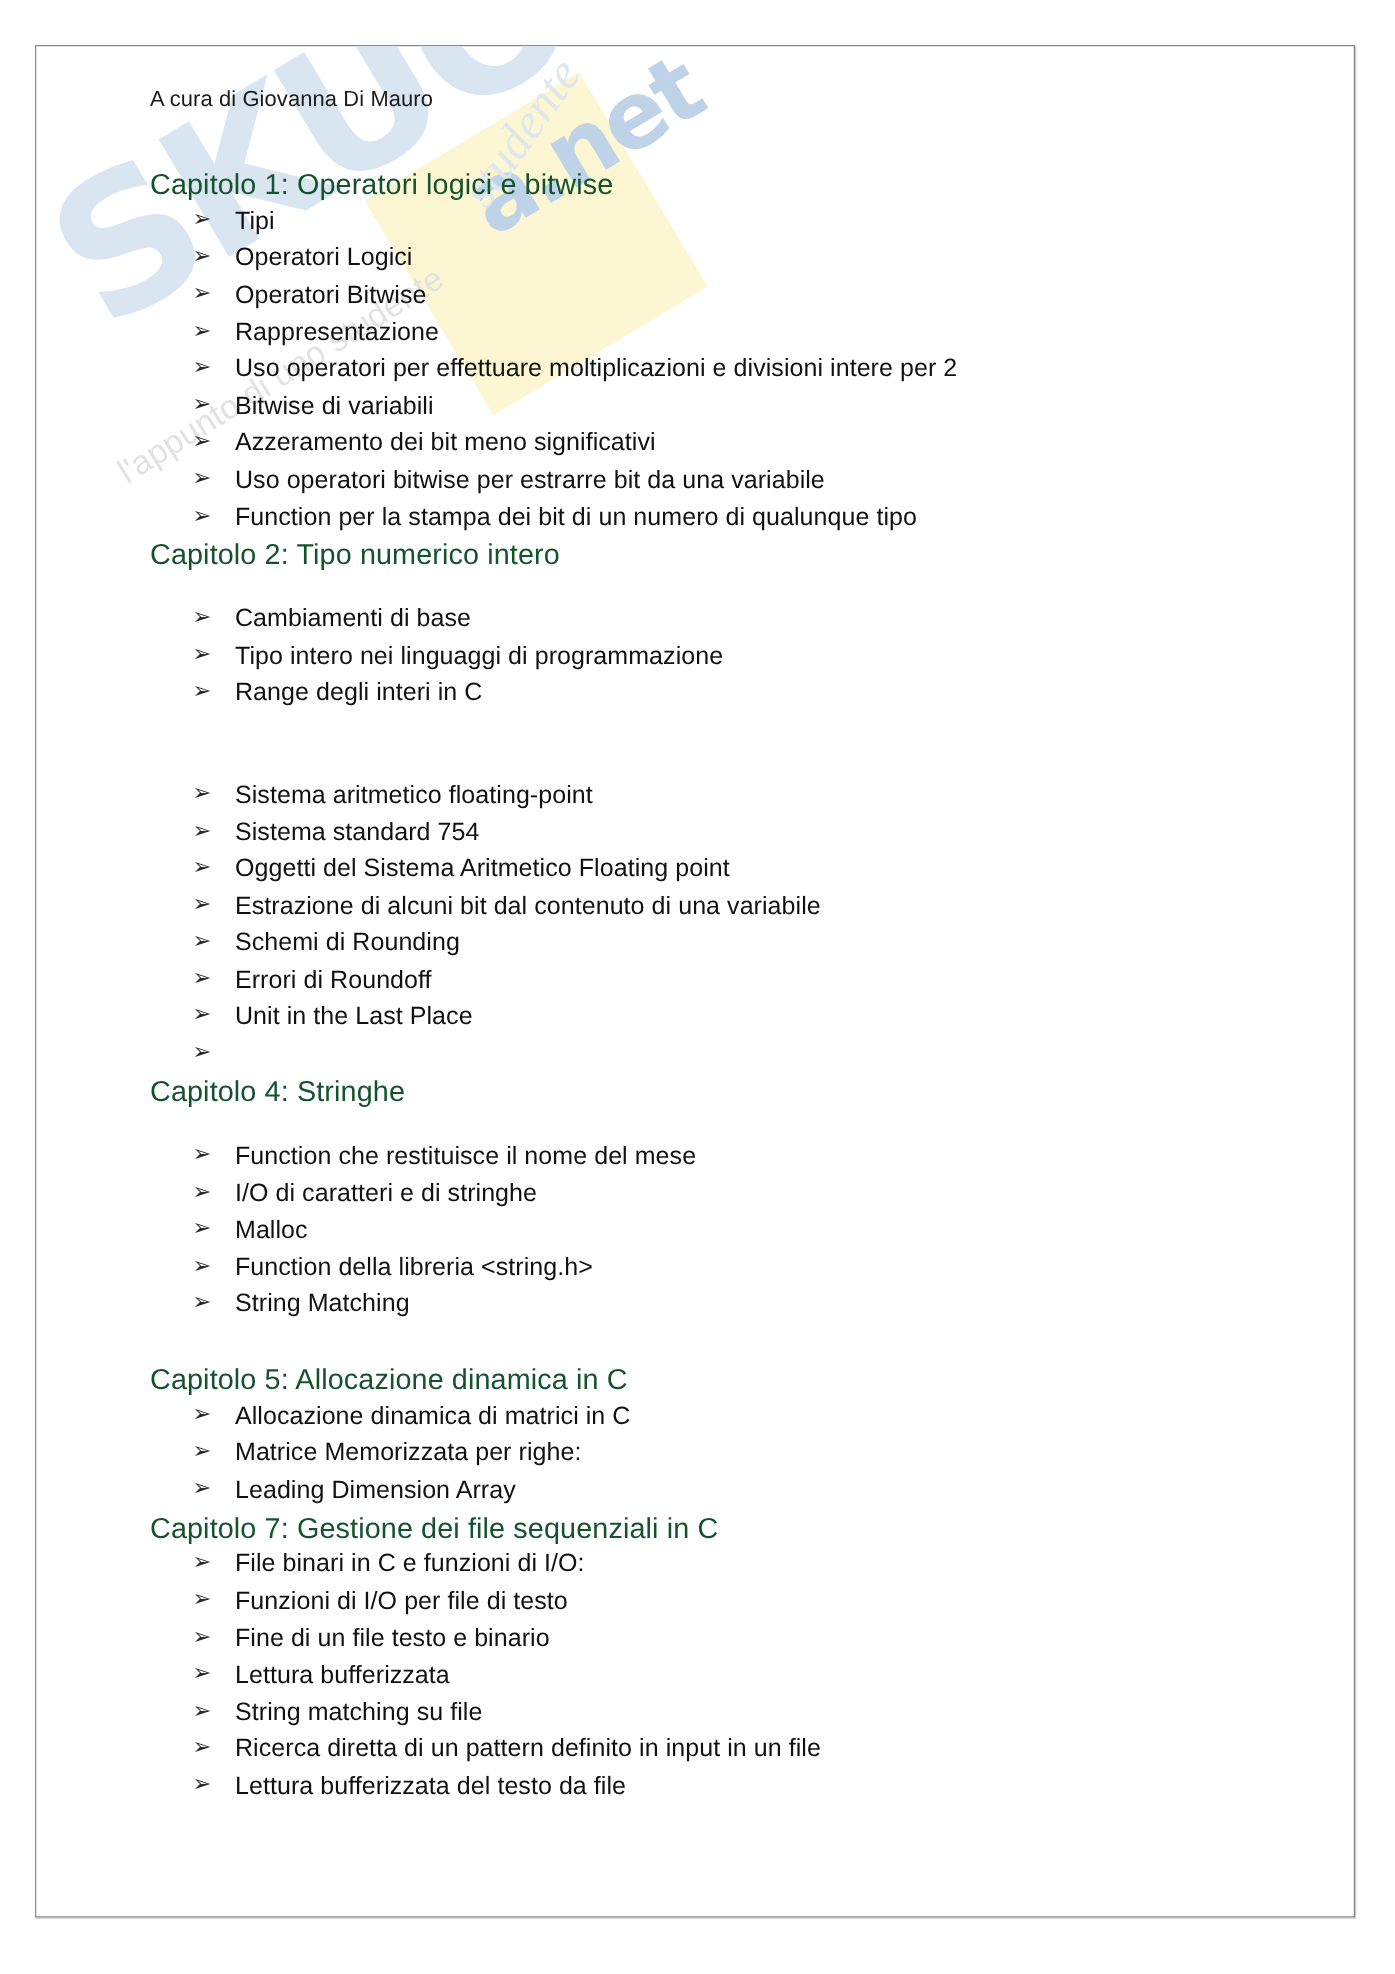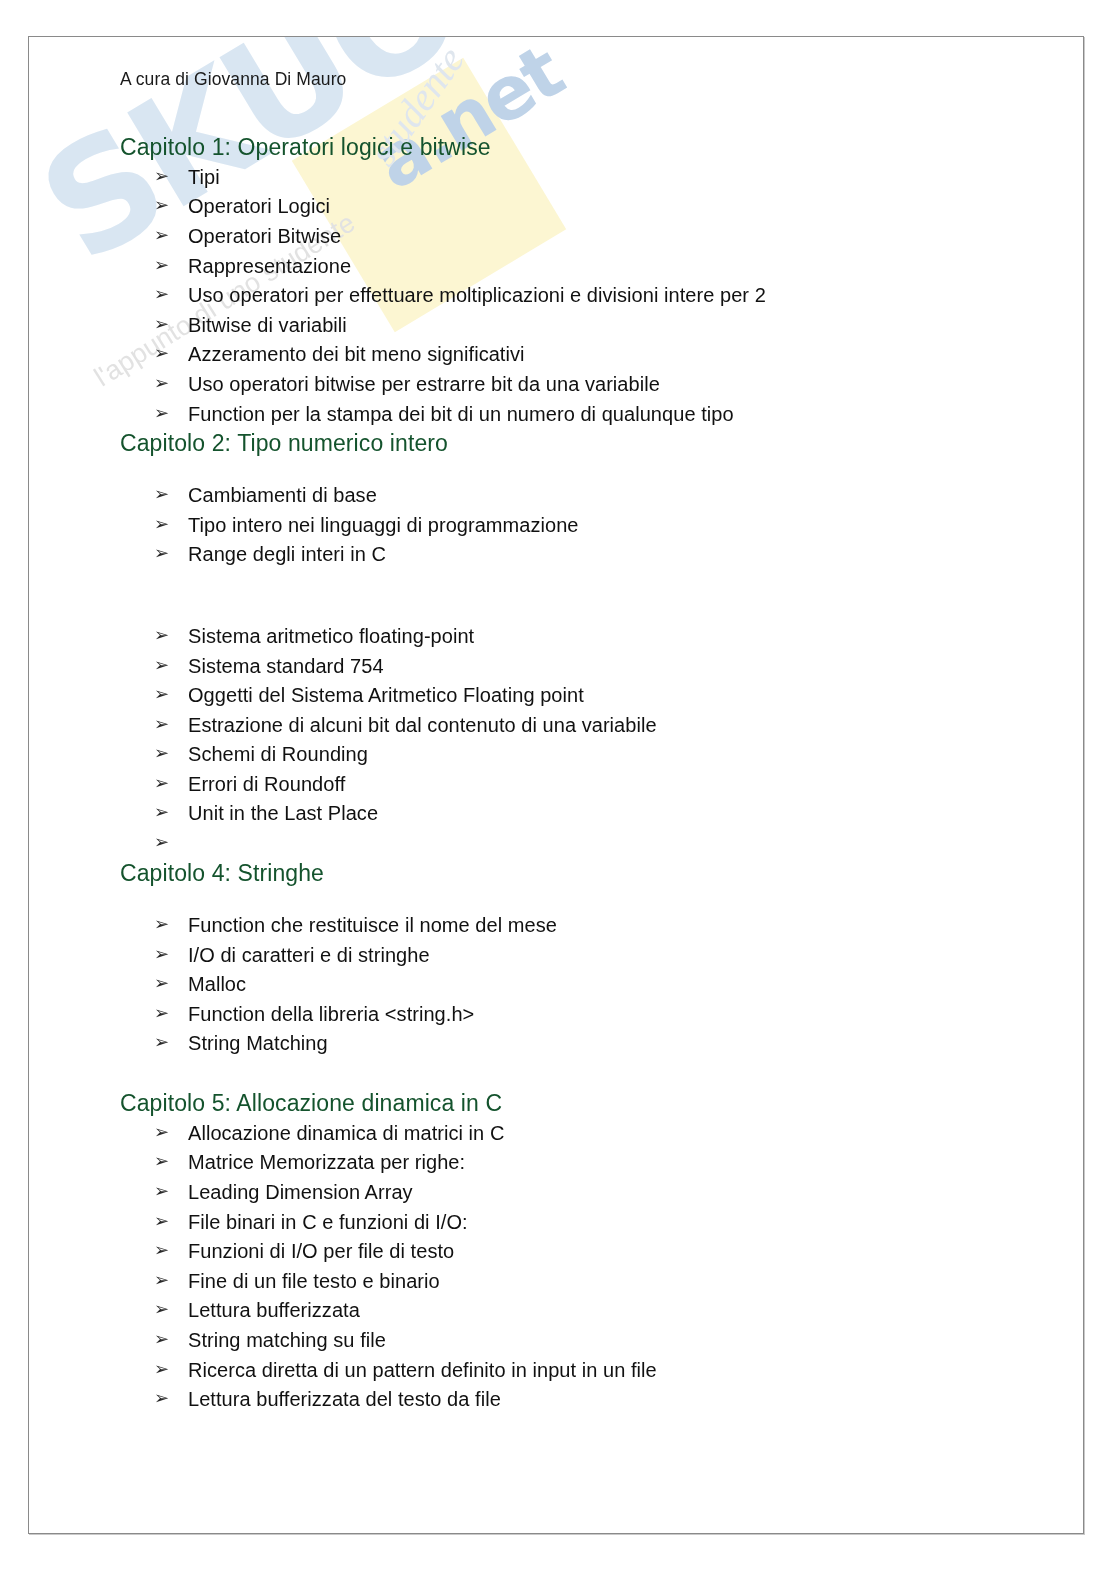"Capitolo 7: Gestione dei file" h2.chapter-heading { html: none -> <h2>Capitolo 7: Gestione dei file sequenziali in C</h2> }
